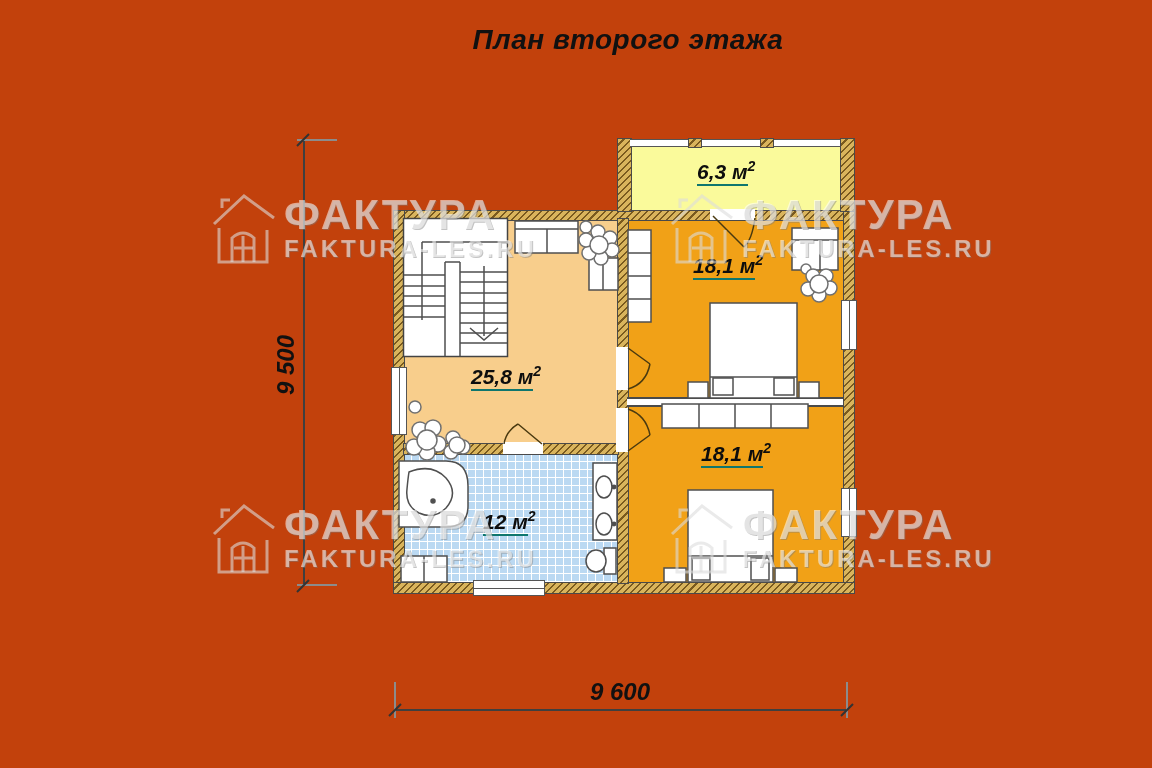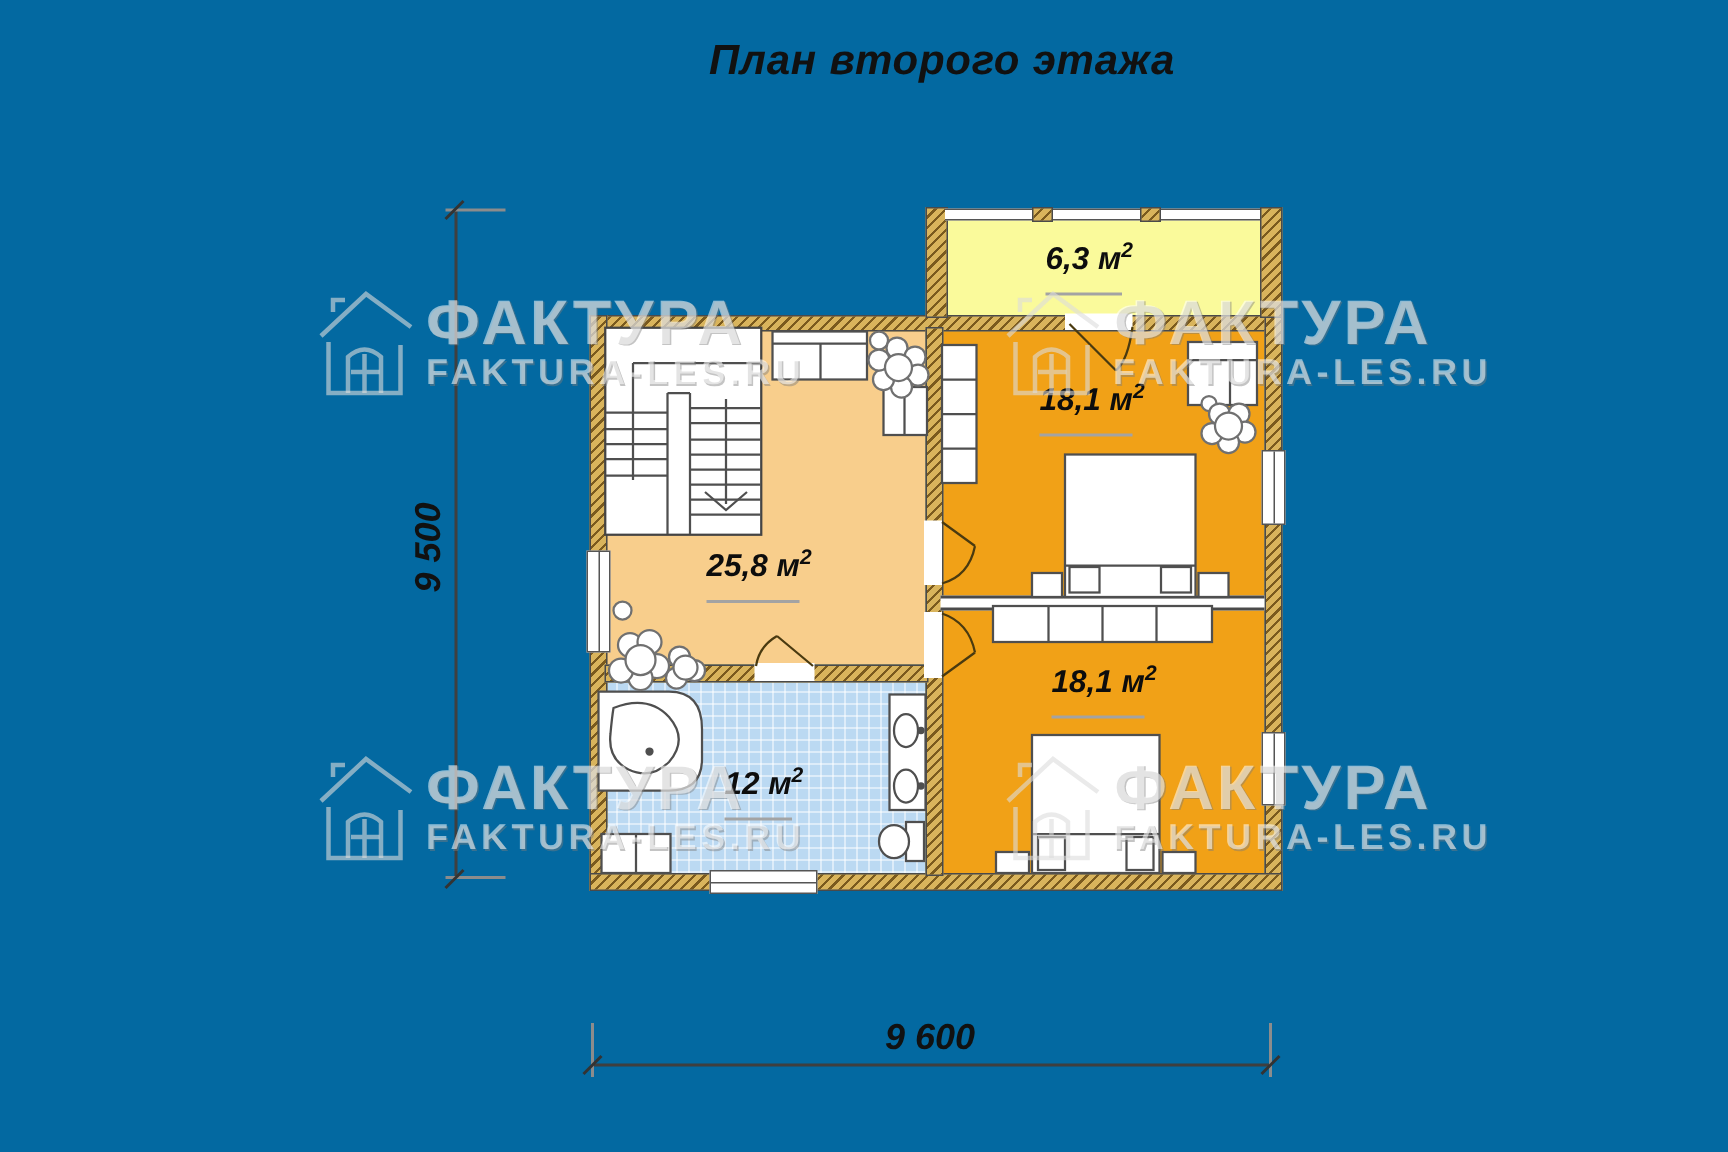"План второго этажа" .canvas { background: #0369a1 -> #c2410c }
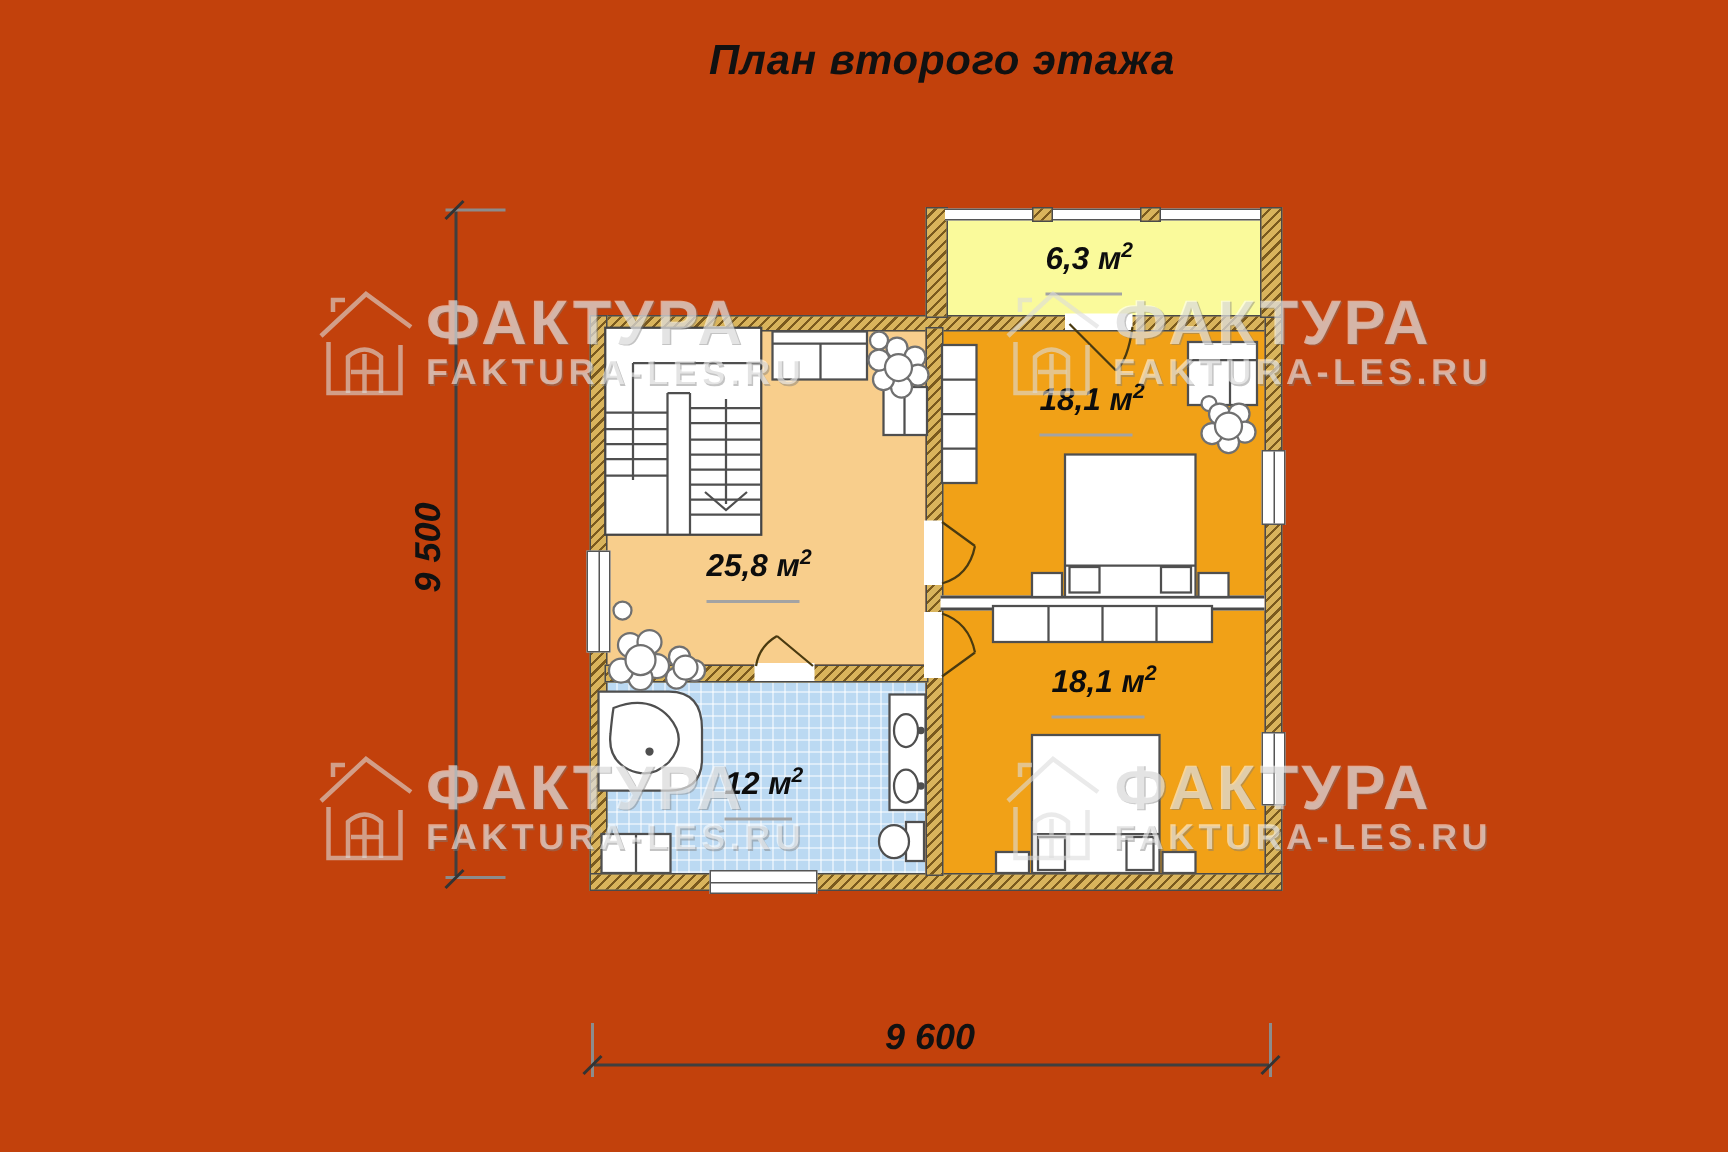"6,3 м" .alabel .u { border-bottom: 2px solid #a3a3a3 -> 2px solid #0f766e; padding-bottom: 11px -> 1px }
